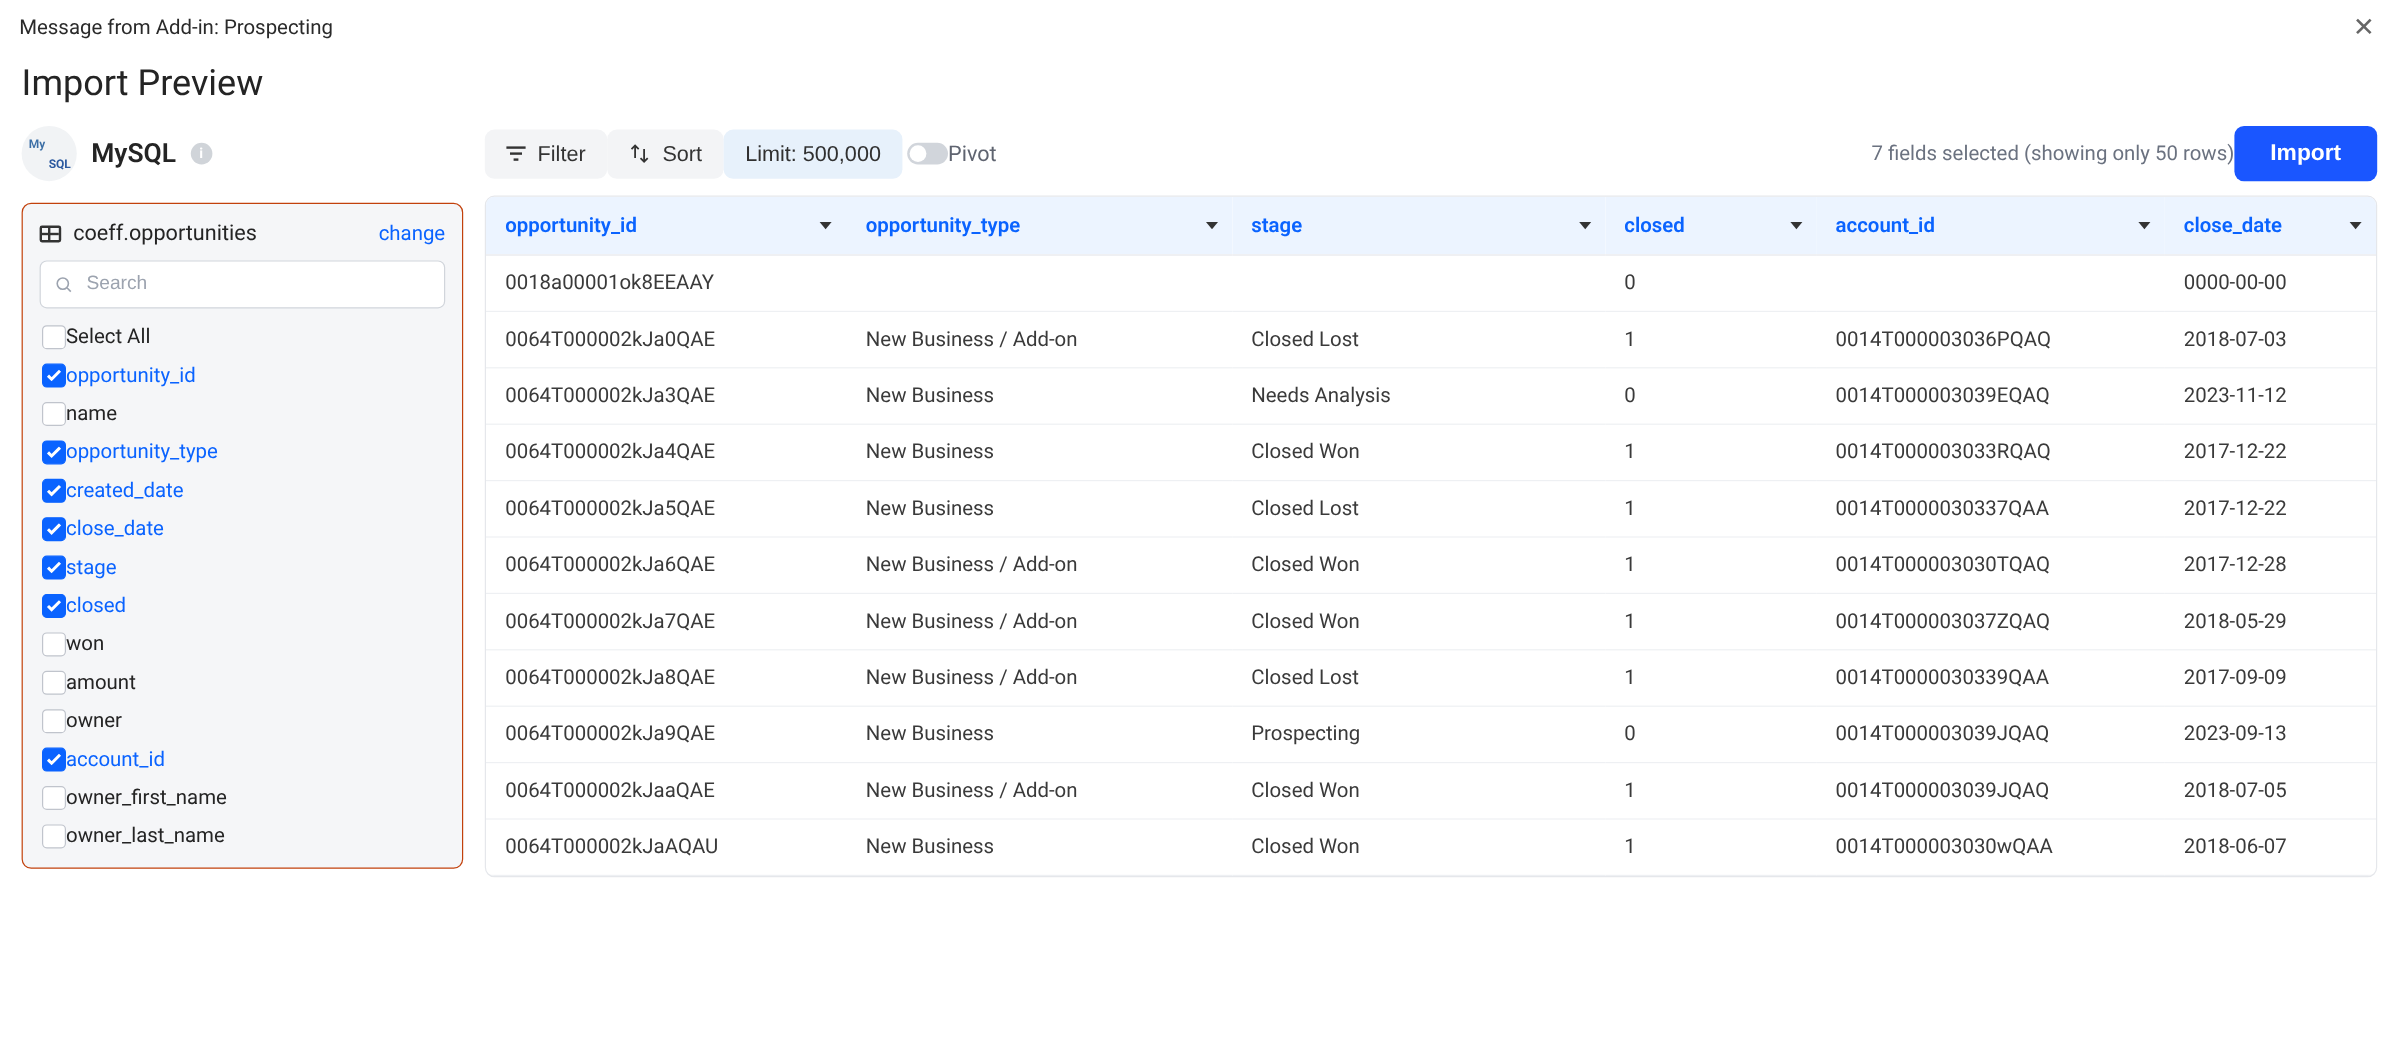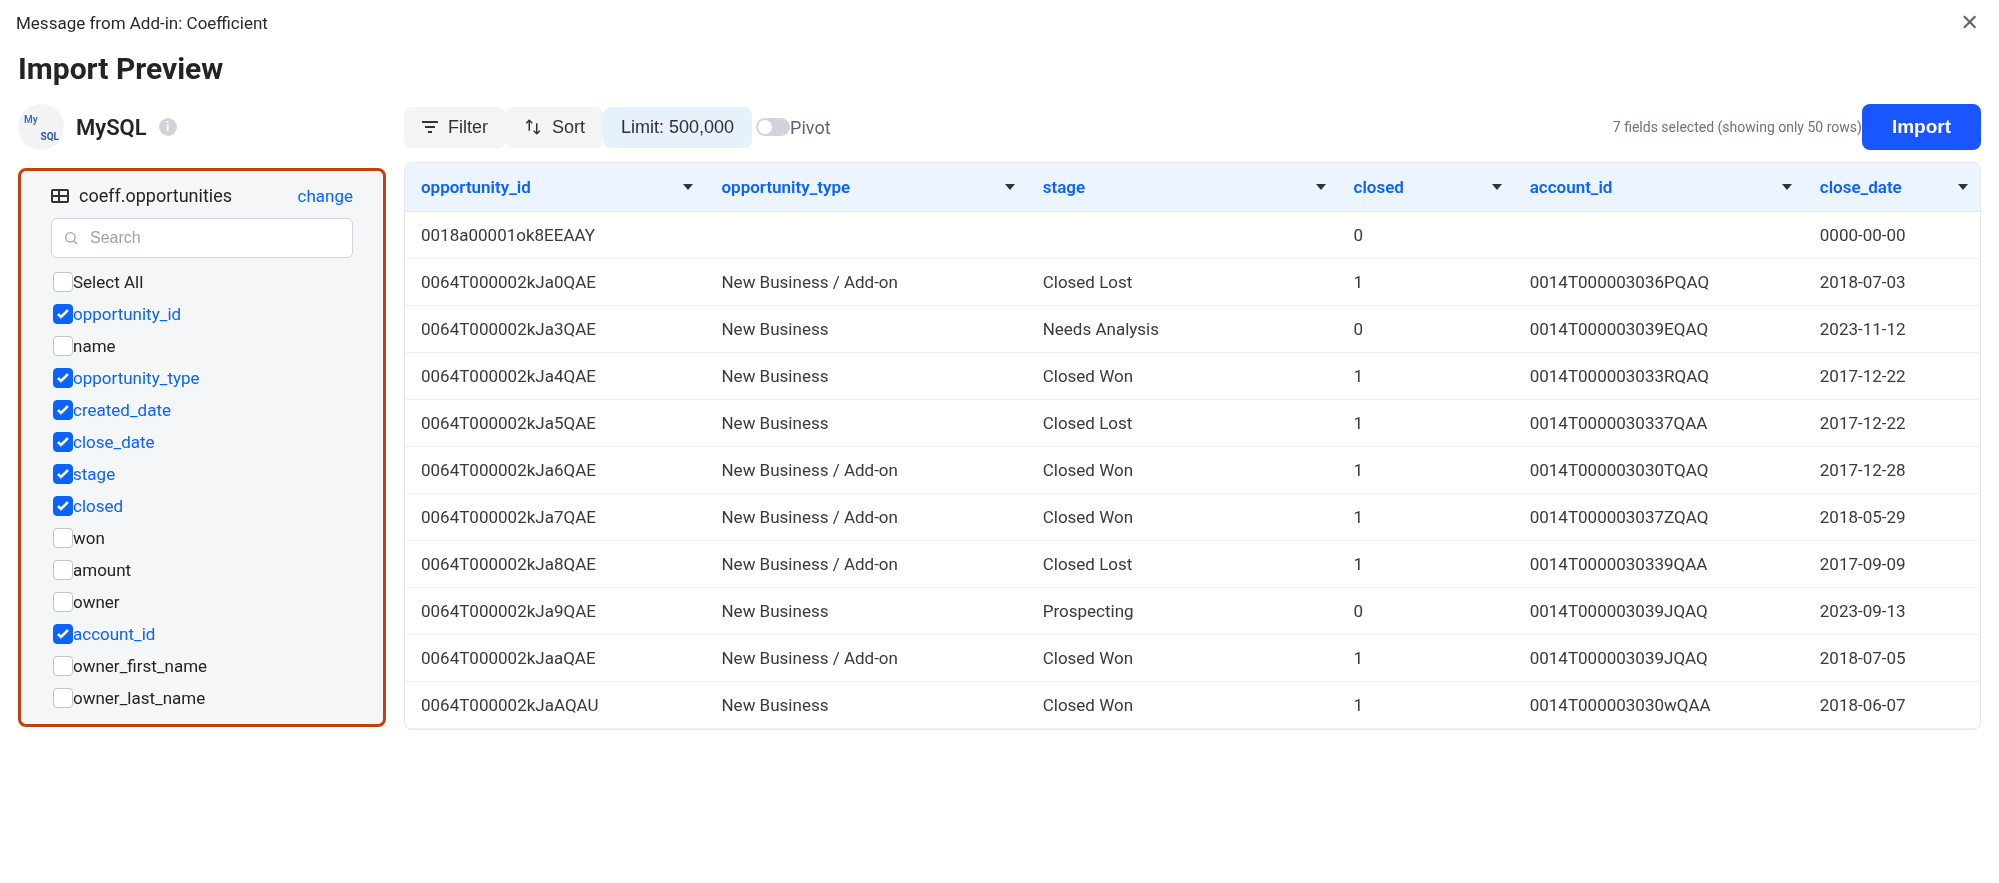"Message from Add-in: Coefficient" span { text: Coefficient -> Prospecting }
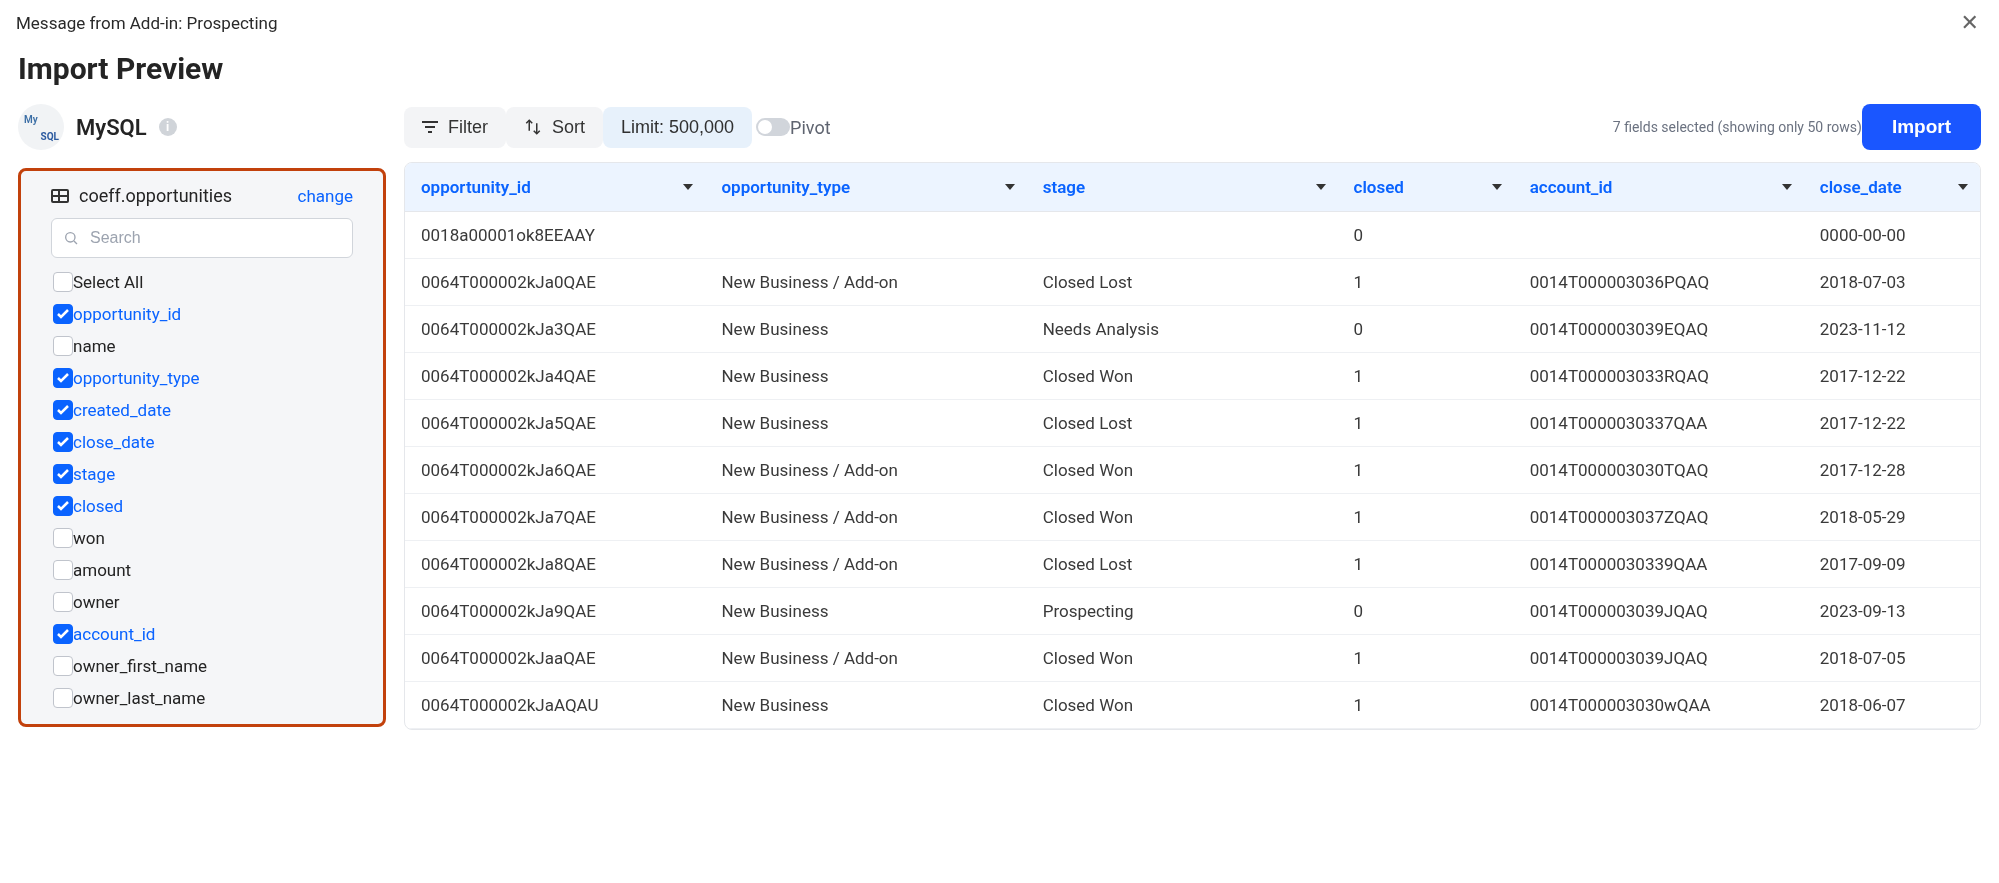"Import Preview" .header-title { font-weight: 700 -> 400 }
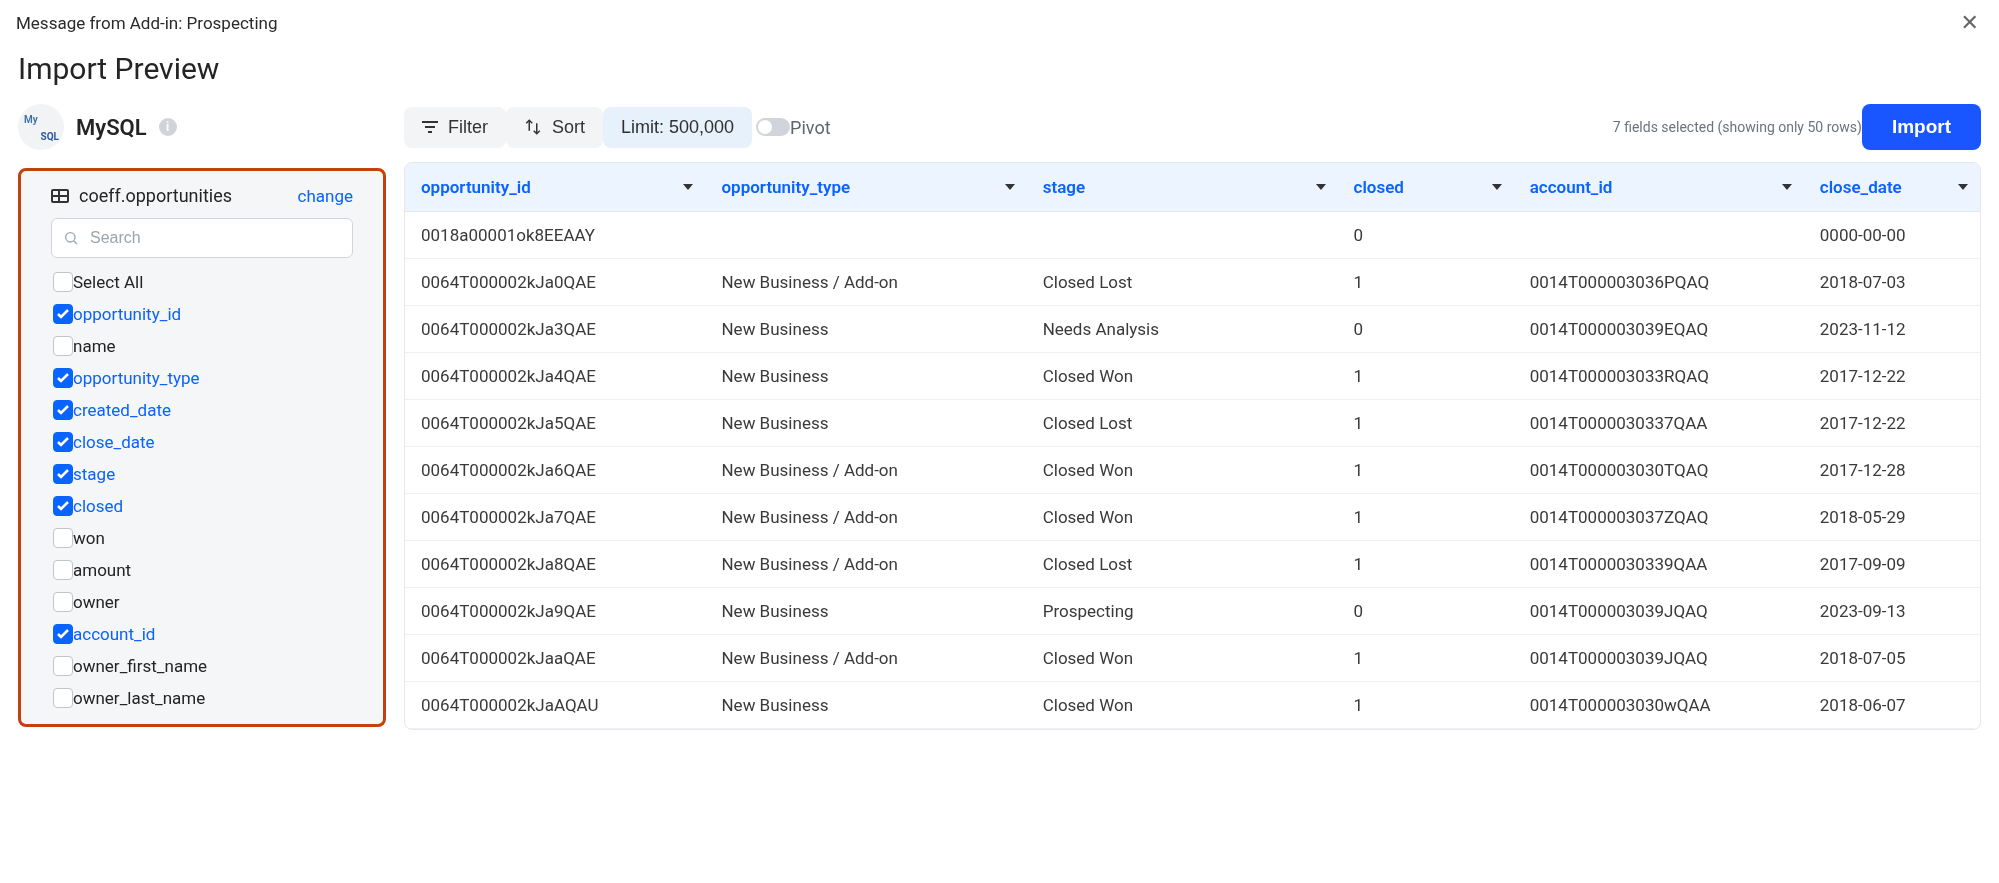"7 fields selected (showing only" .right-info { font-size: 14px -> 17px }
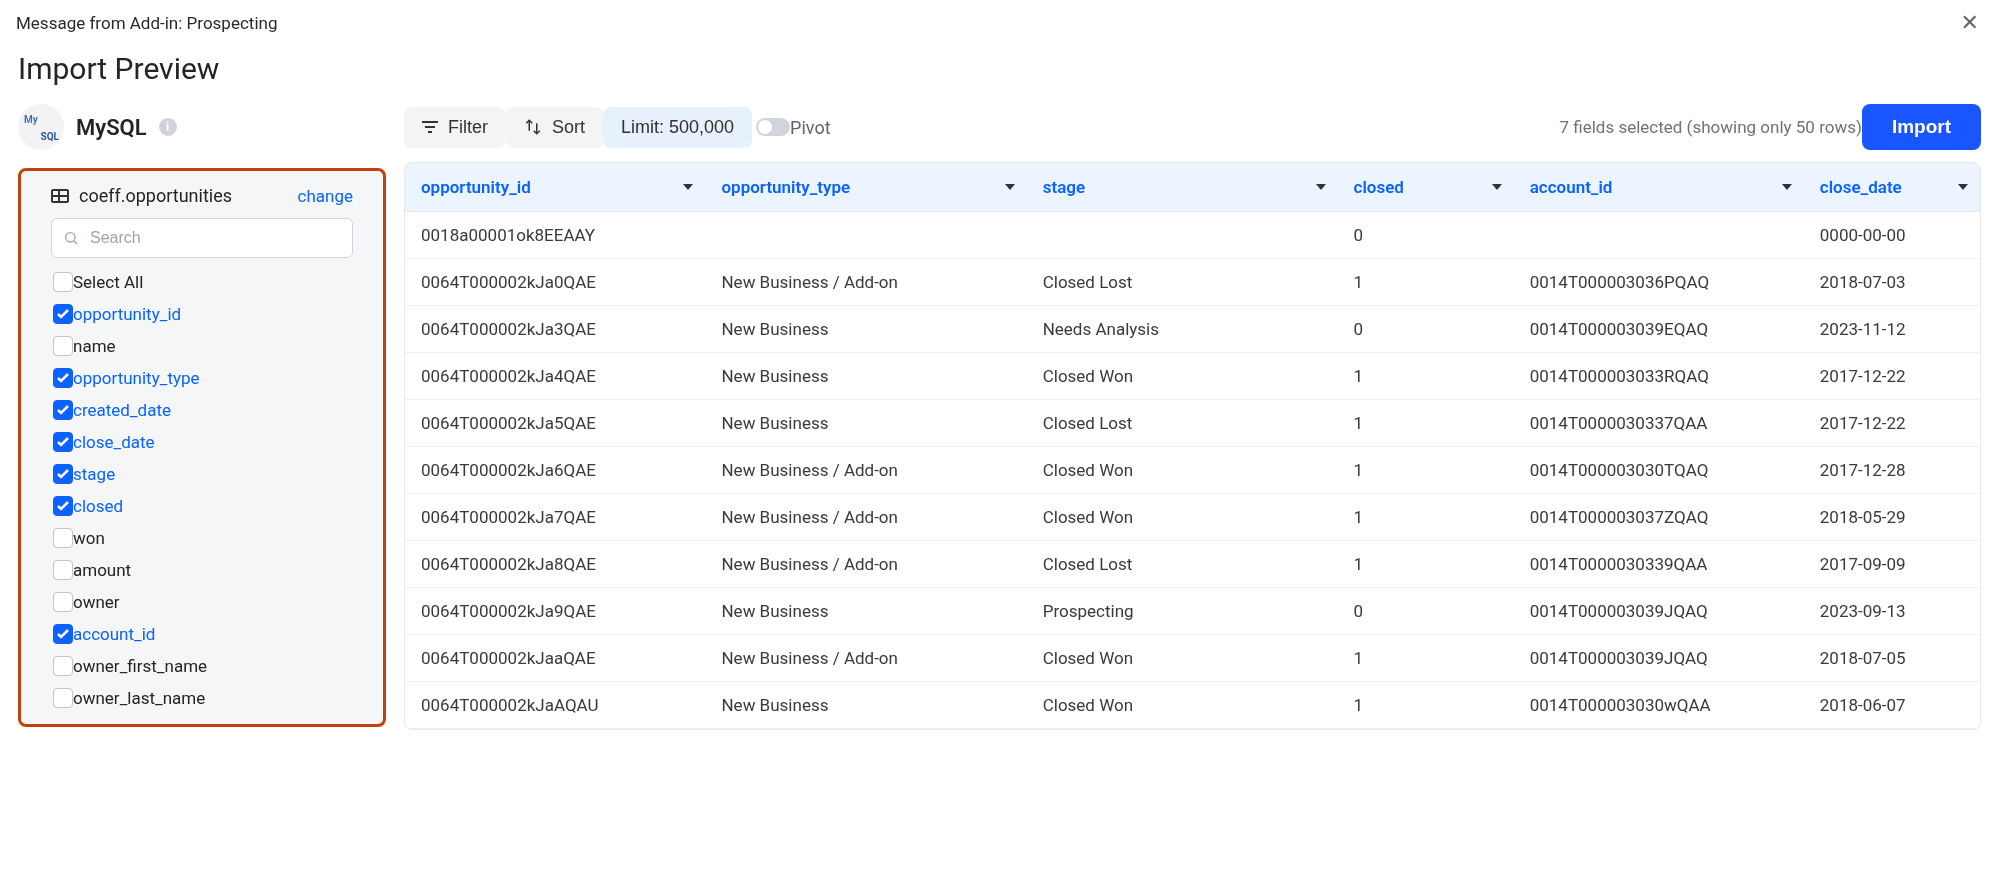"coeff.opportunities" .fields-panel { border: 3px solid #c2410c -> 1px solid #c2410c; padding: 14px 30px -> 14px 14px }
